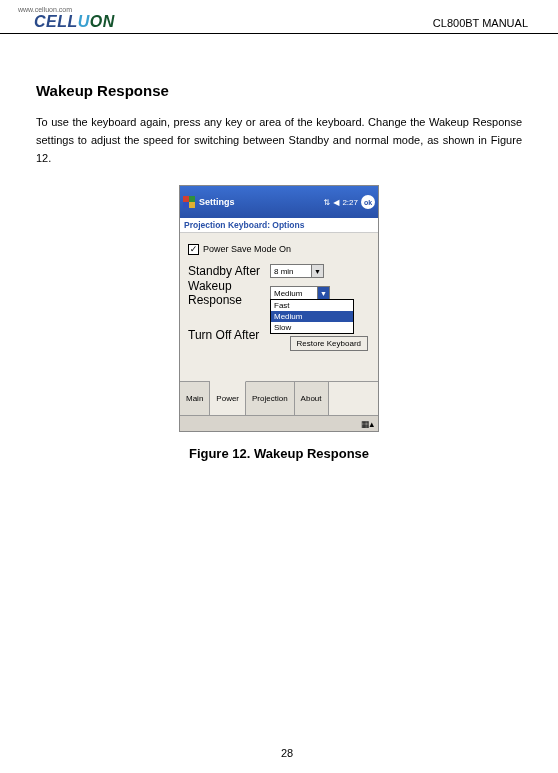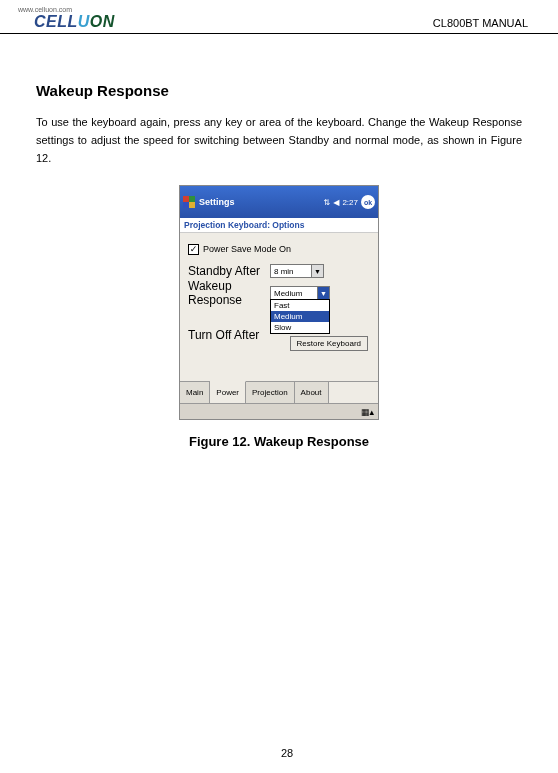"Fast" .dropdown-list { width: 60px -> 84px }
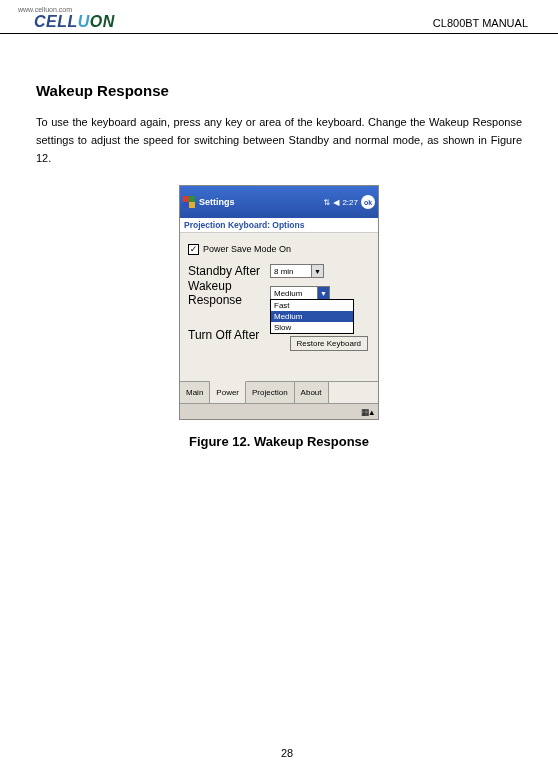"Main" .tab { padding: 6px 6px -> 12px 6px }
